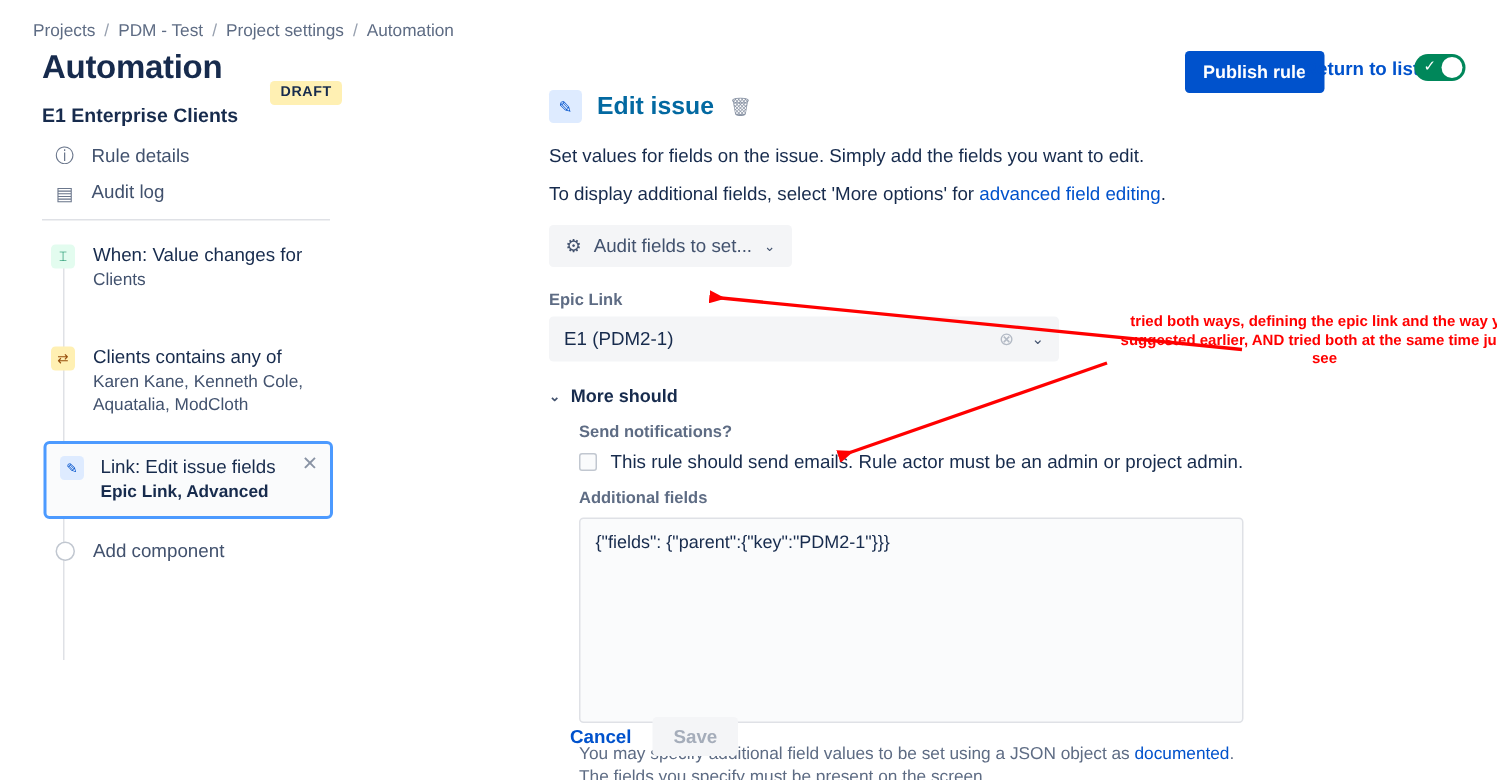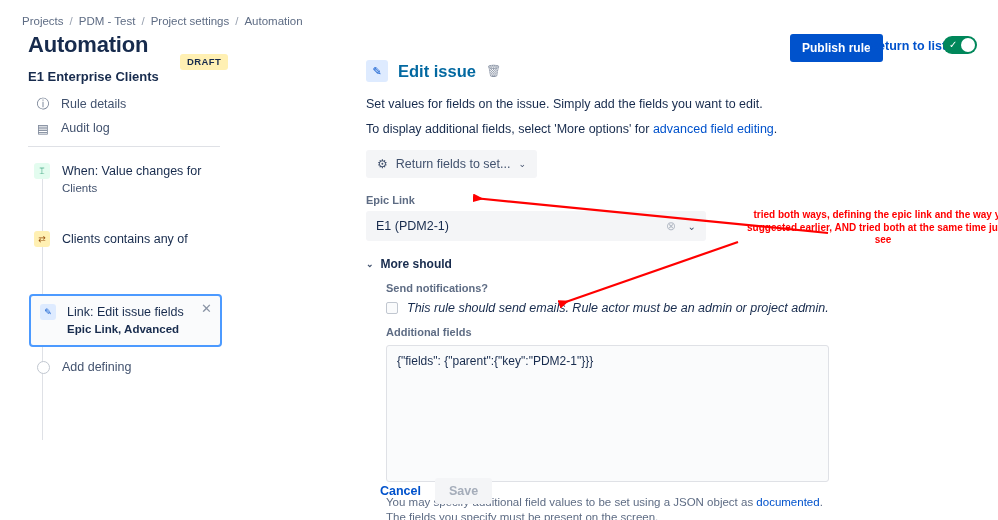"Return fields to set..." span { text: Return -> Audit }
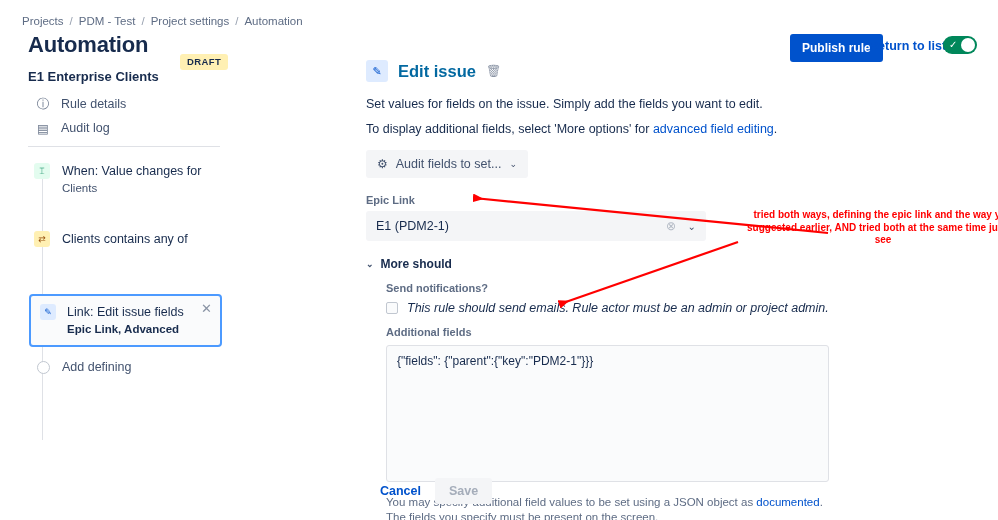"Karen Kane, Kenneth Cole, Aquatalia," div.node-sub { html: none -> <div>Karen Kane, Kenneth Cole, Aquatalia, ModCloth</div> }
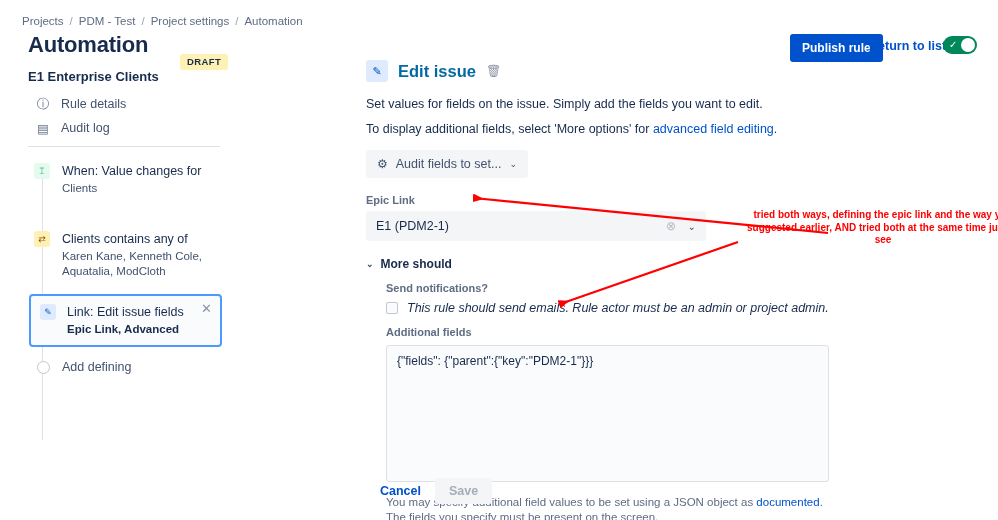"This rule should send emails." .checkbox-row { font-style: italic -> none }
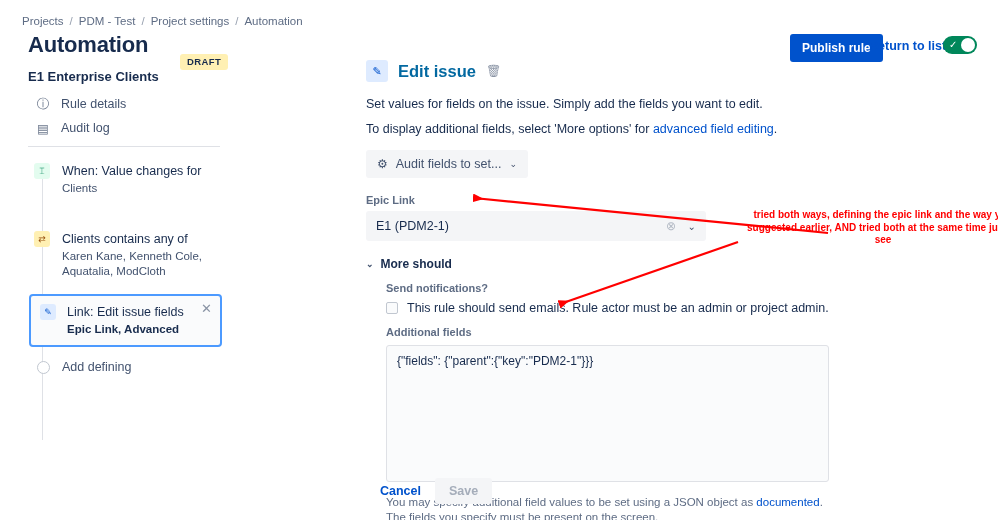"Add defining" span.add-label { text: defining -> component }
